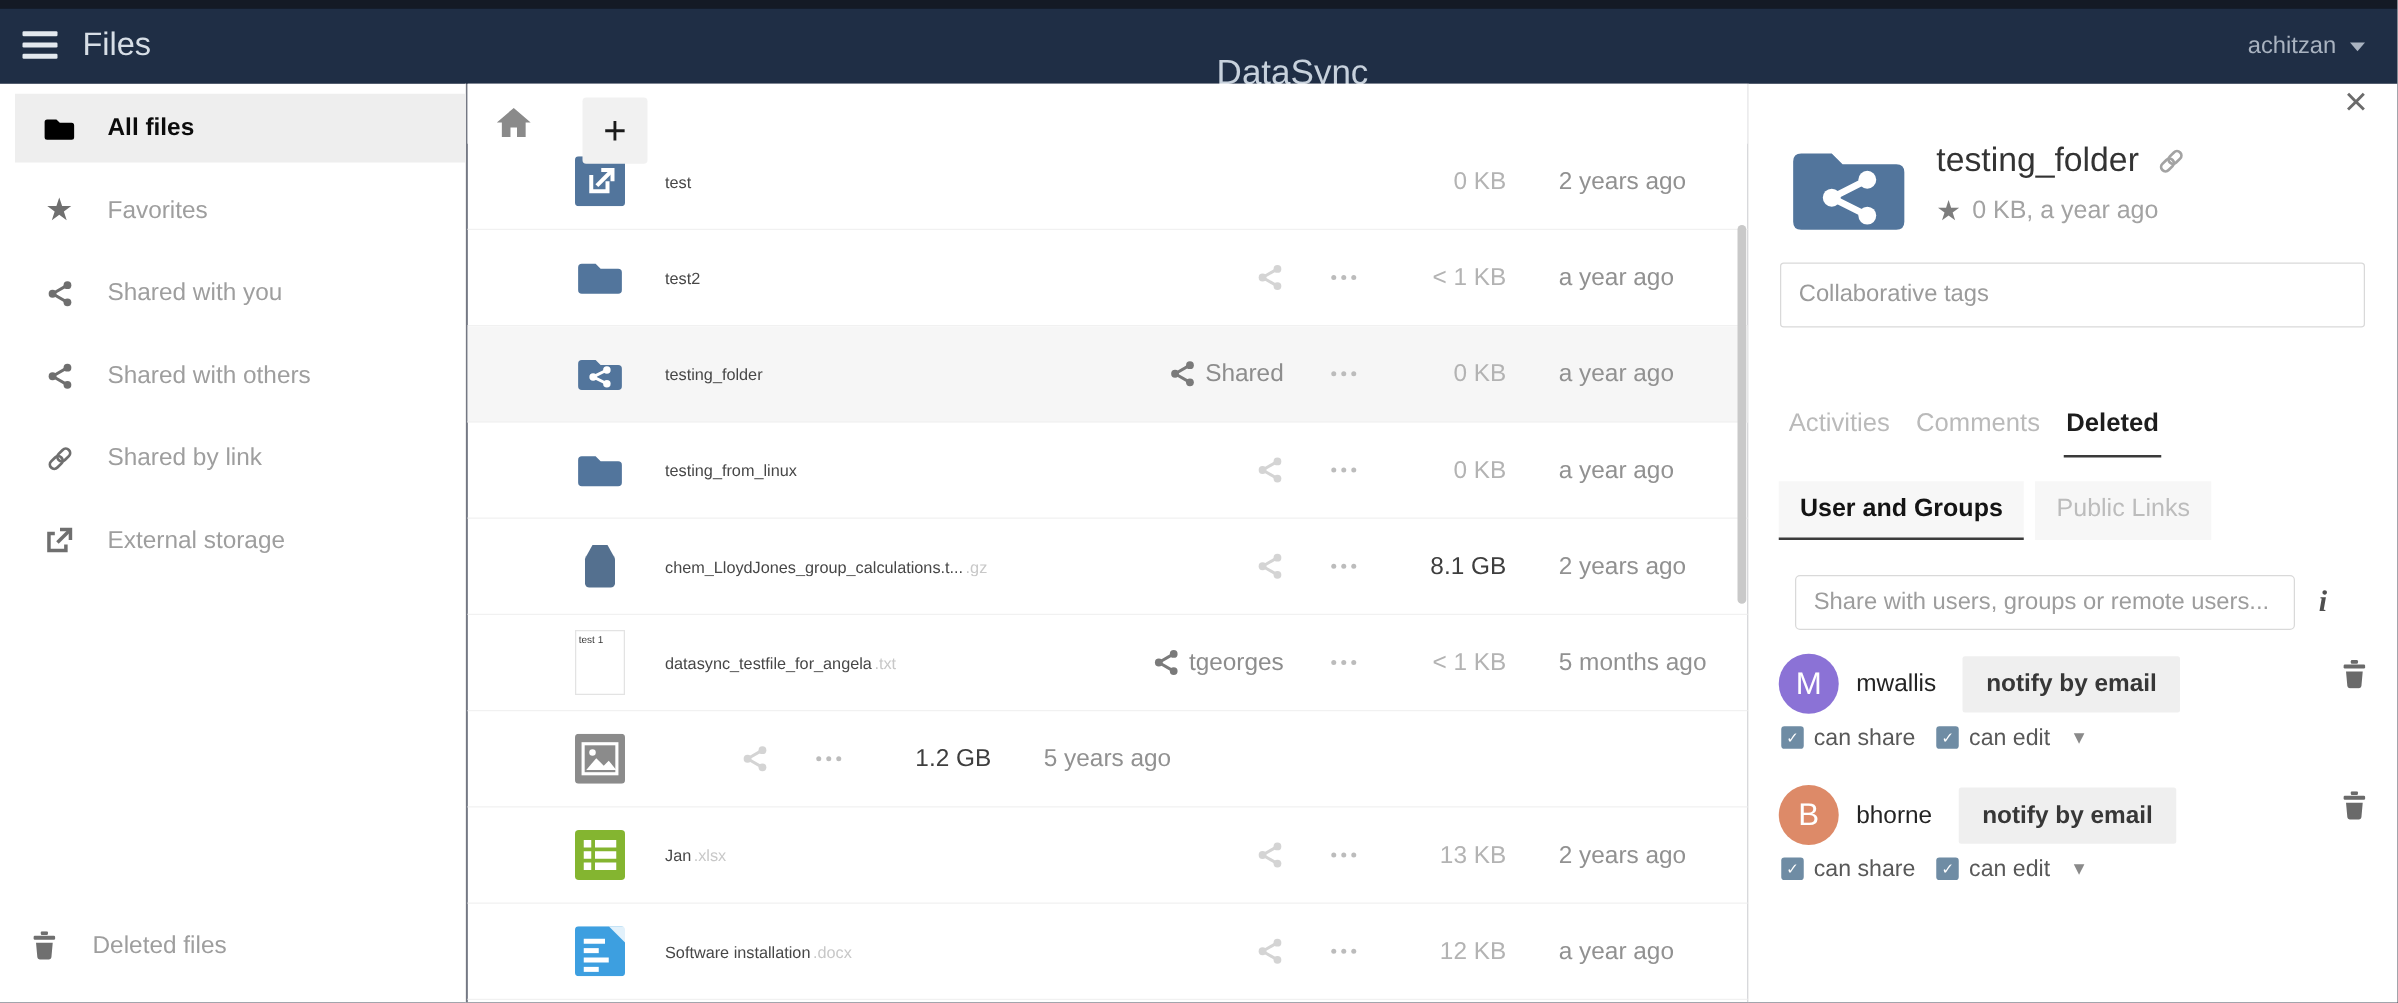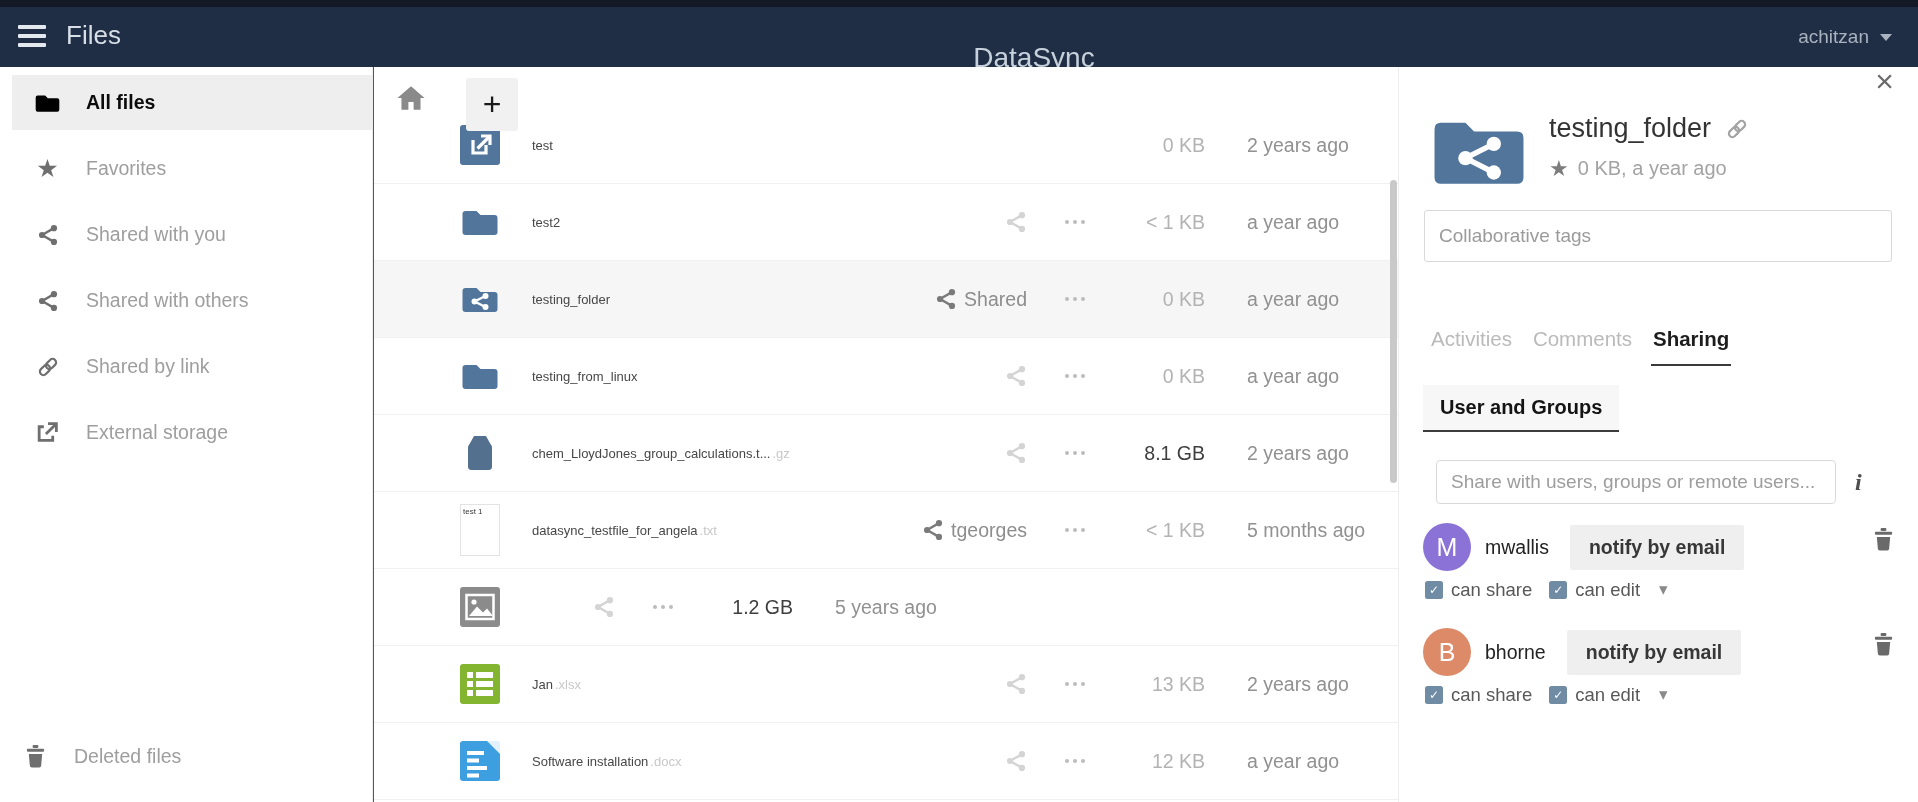"Files" .app { background: #0f766e -> #0f172a }
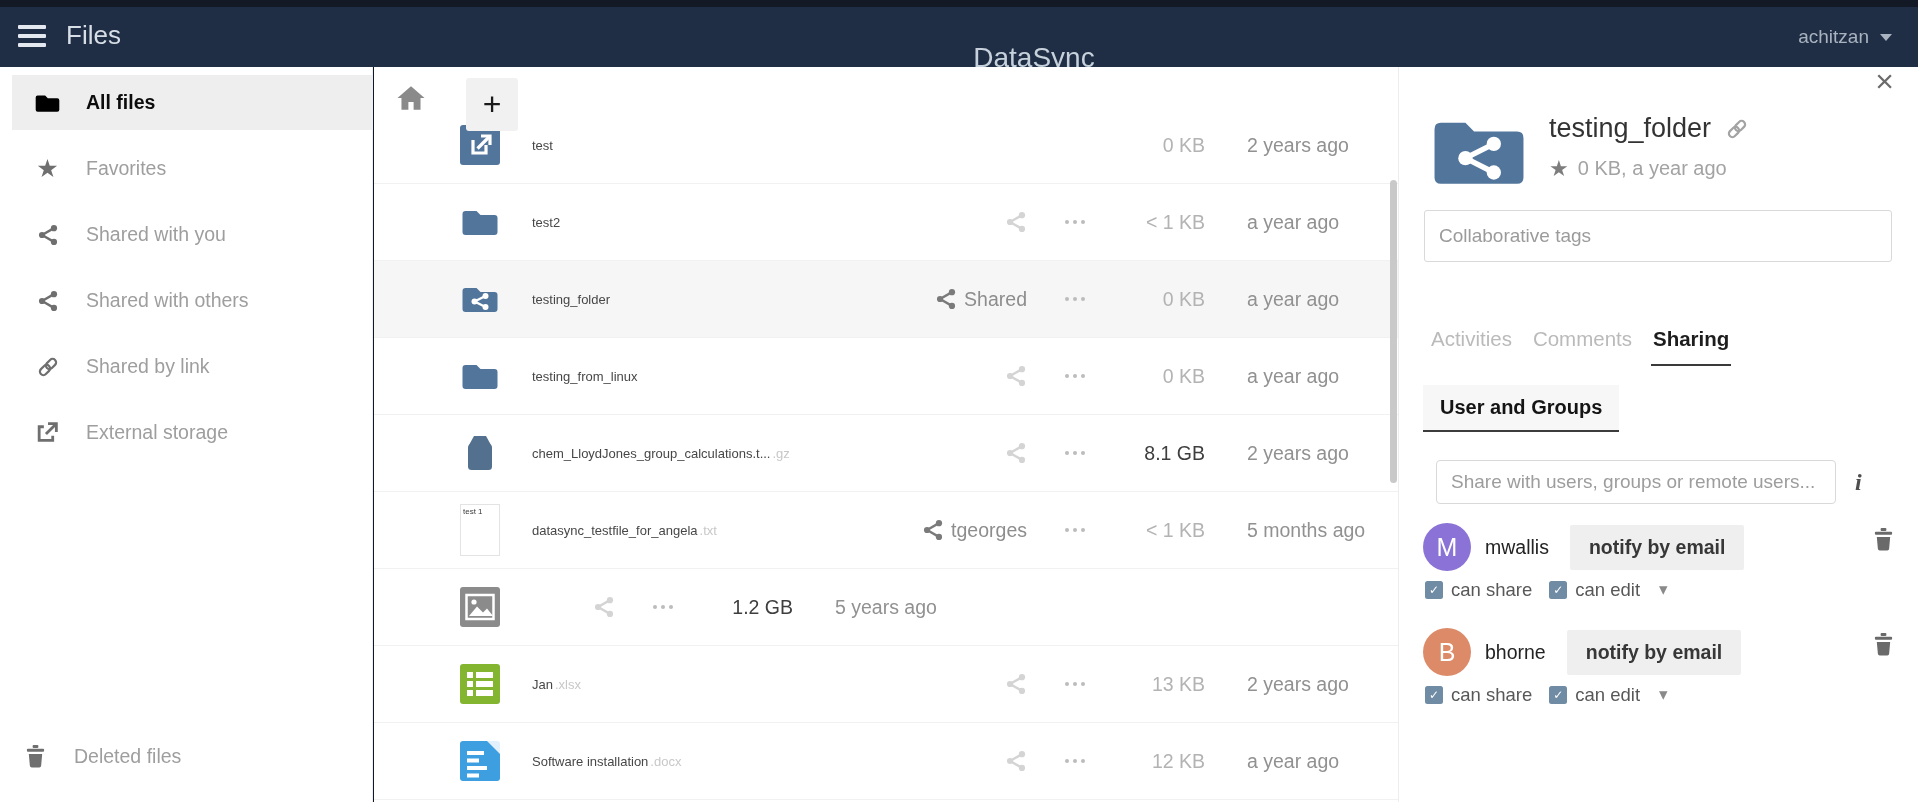"Sharing" span.d-tab { text: Sharing -> Deleted }
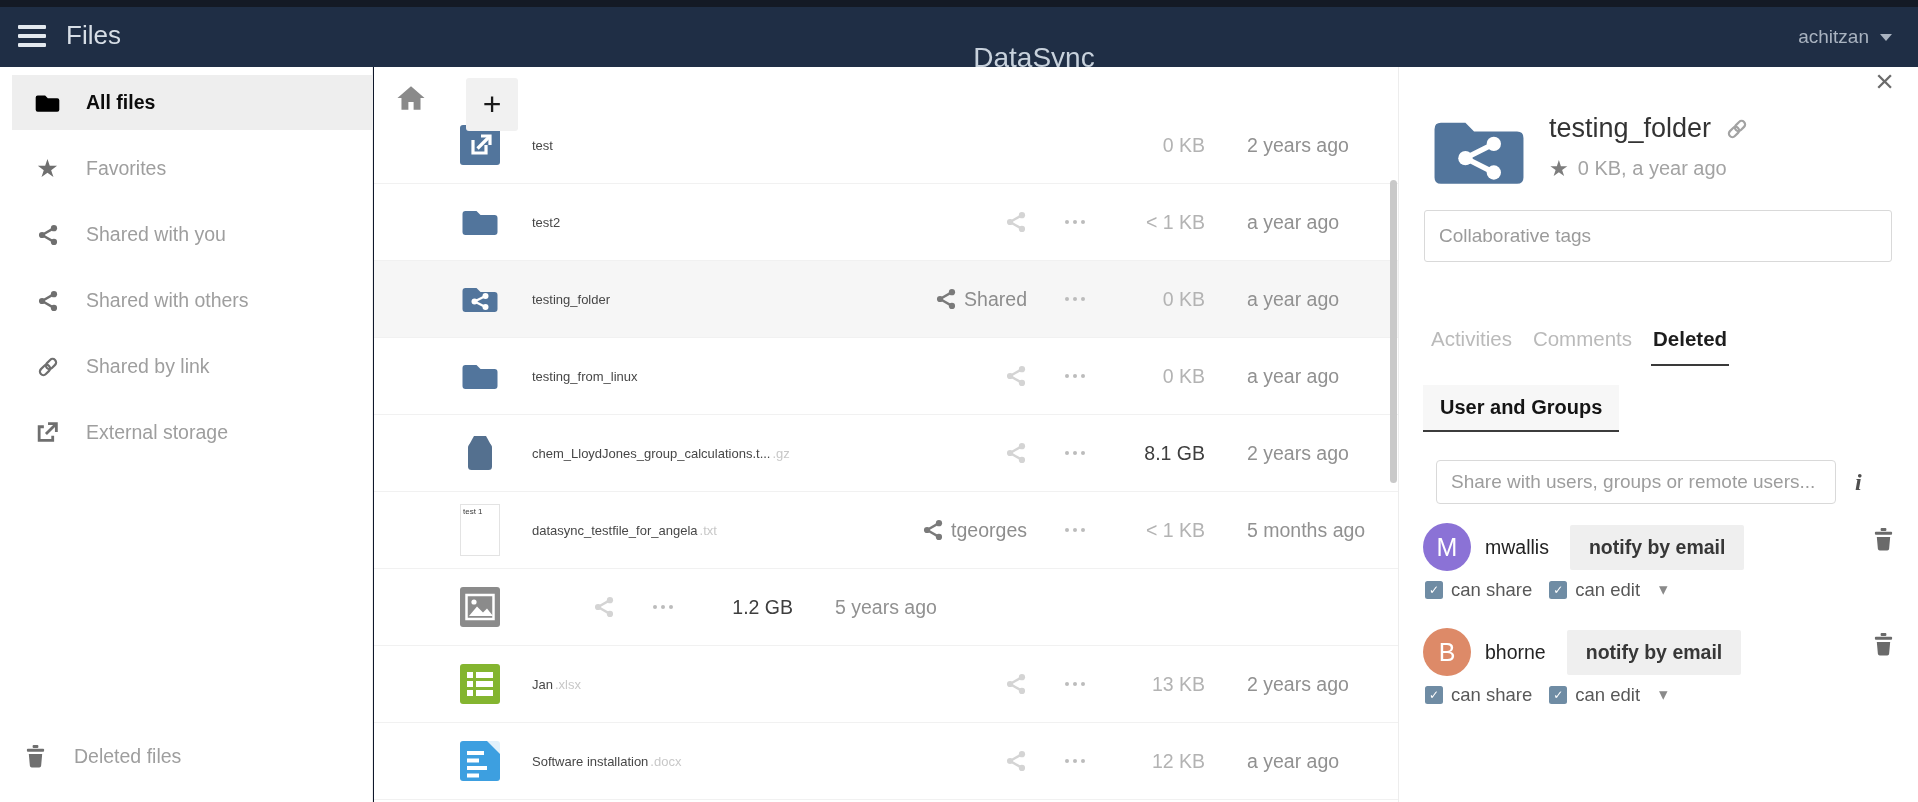"Public Links" span.d-subtab { html: none -> <span>Public Links</span> }
